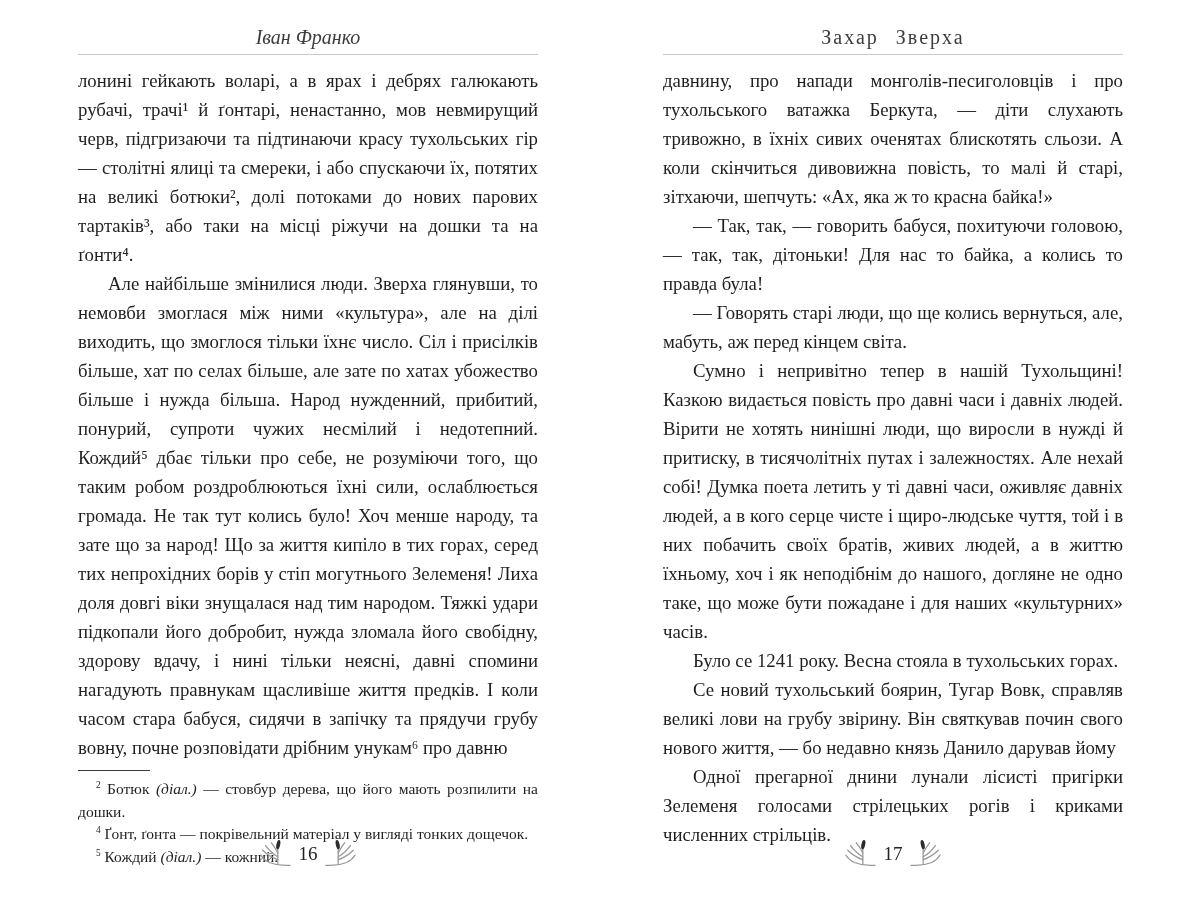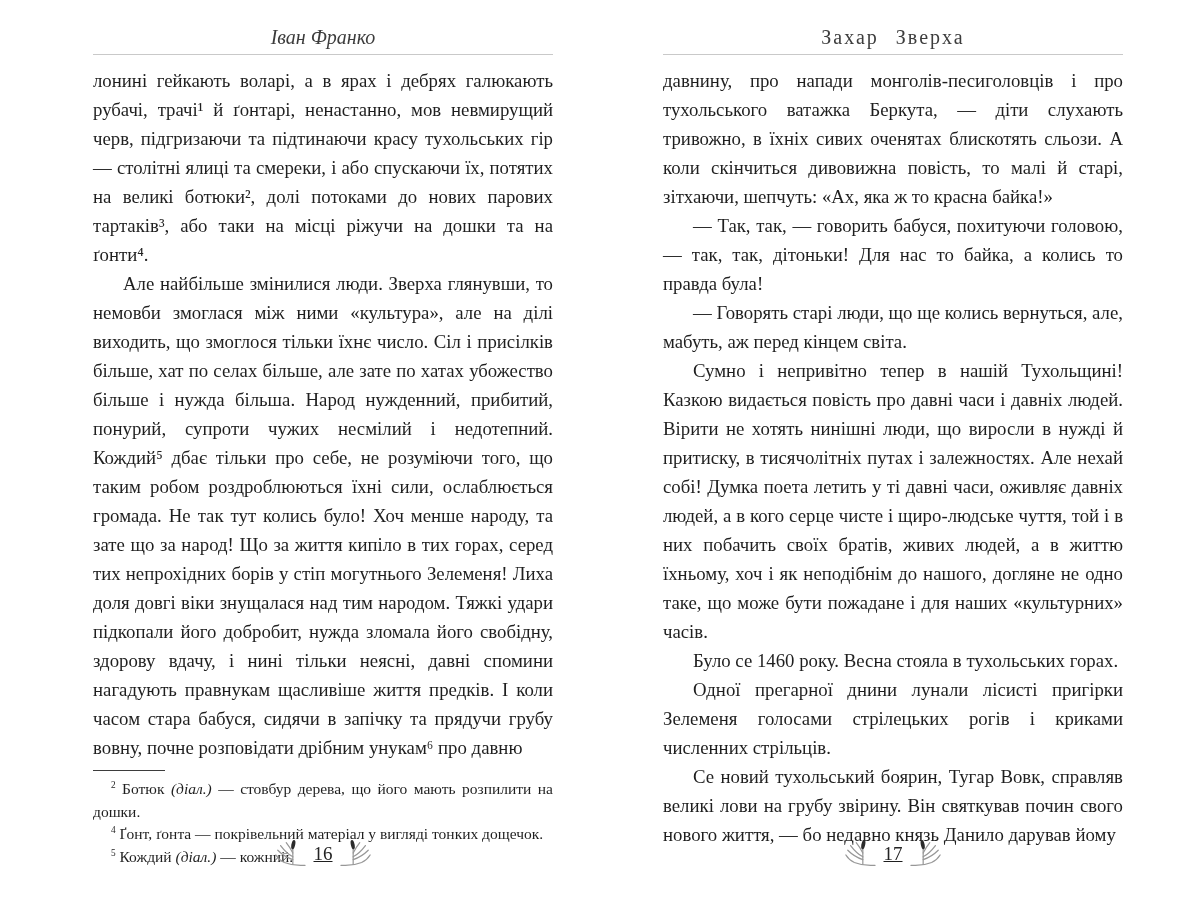"Іван Франко" .page-left { margin-left: 15px -> none }
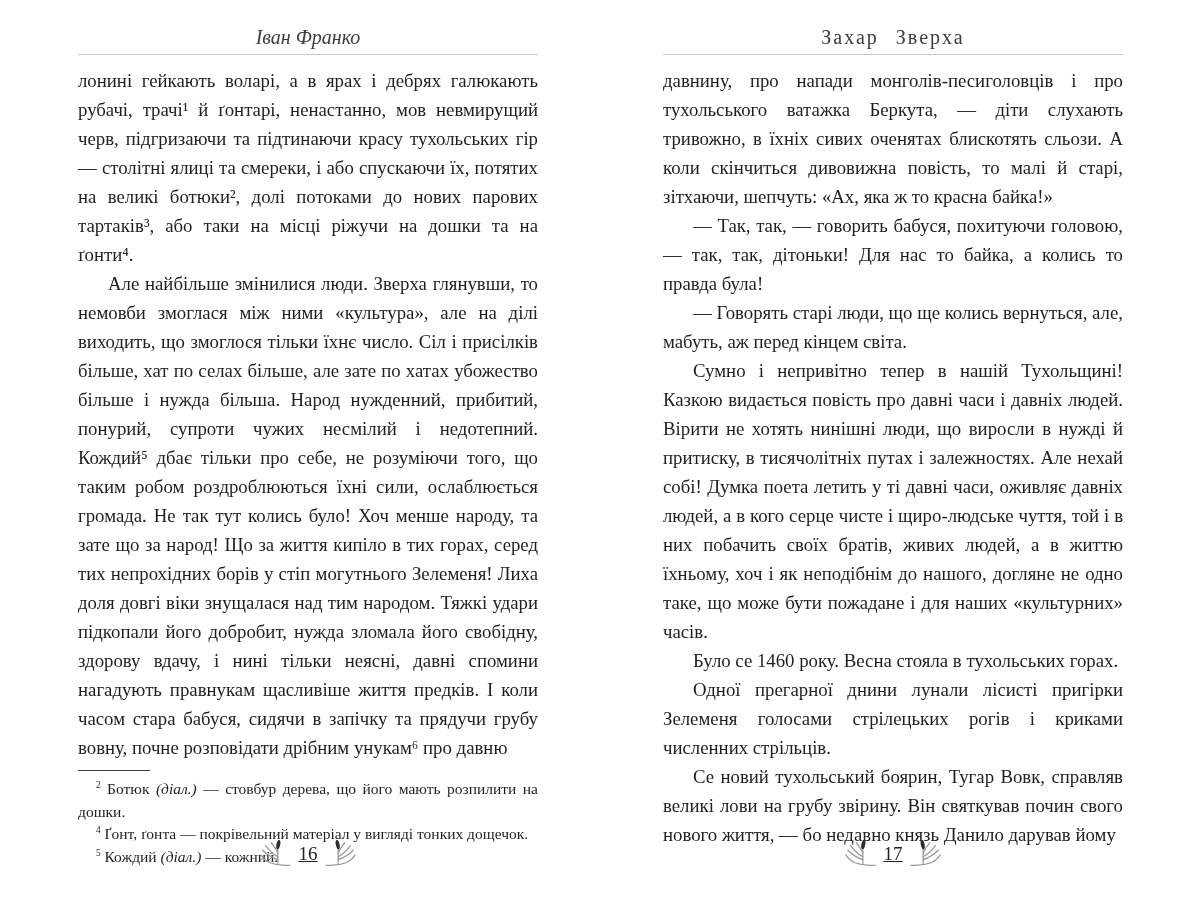"Було се 1460 року. Весна" p.para { text: 1460 -> 1241 }
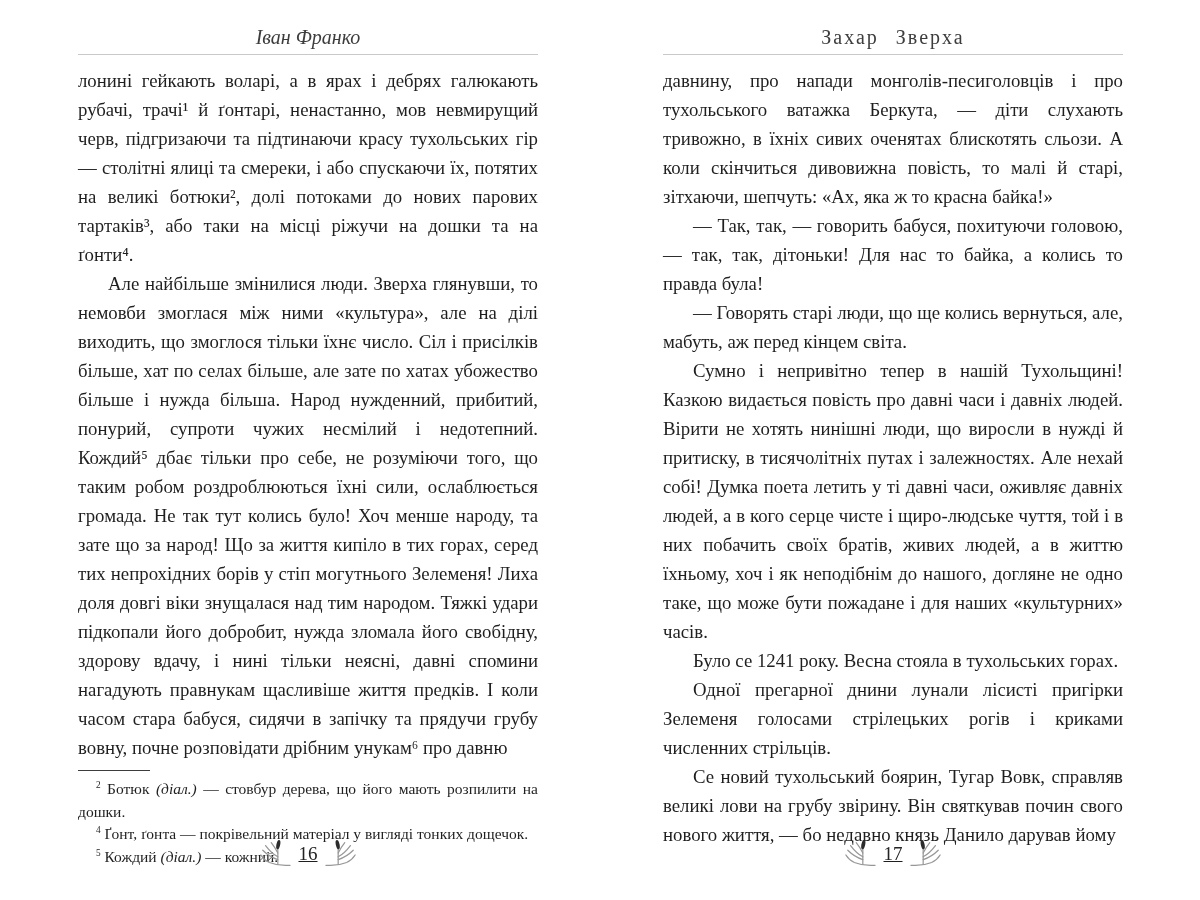"Одної прегарної днини лунали лісисті" p.para { order: before "Се новий тухольський боярин, Тугар" -> after "Се новий тухольський боярин, Тугар" }
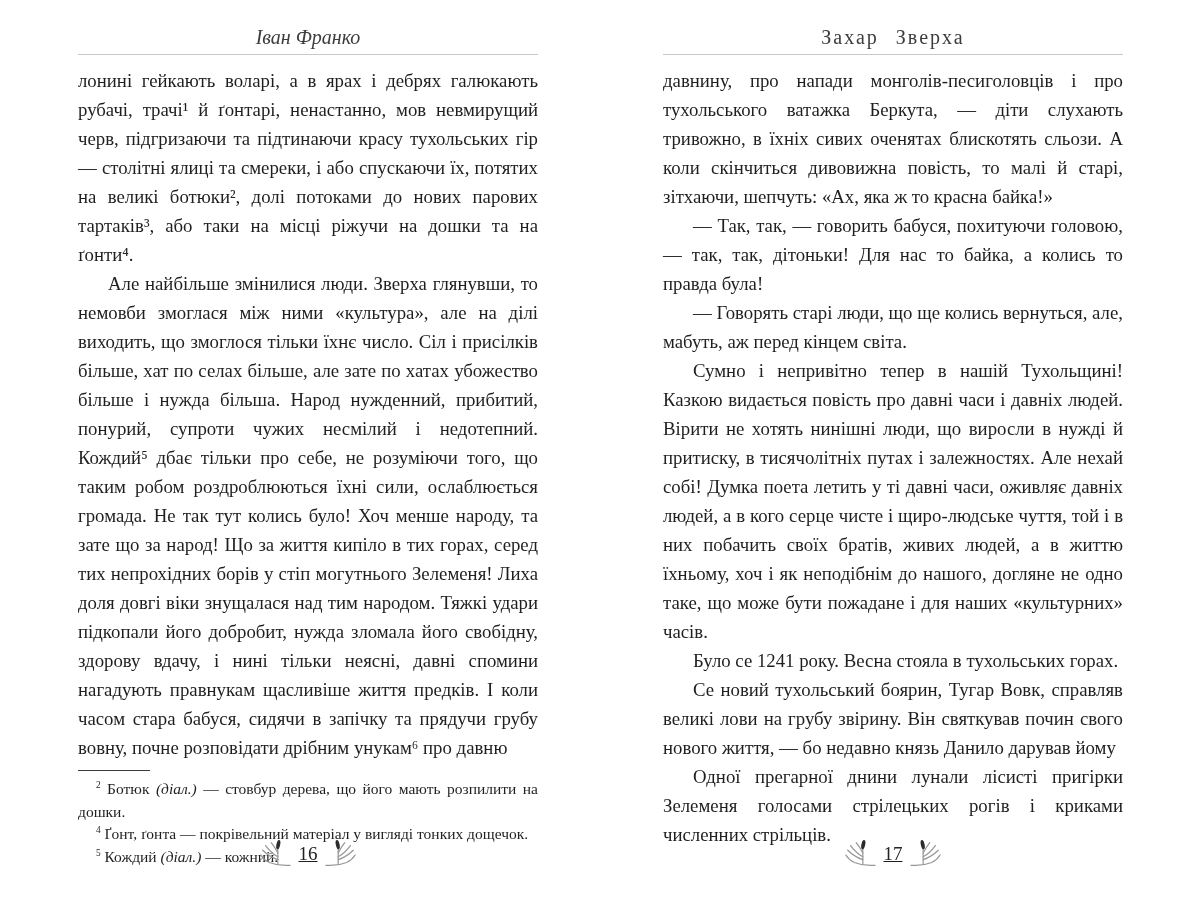"16" .pagenum-row { text-decoration: underline -> none }
